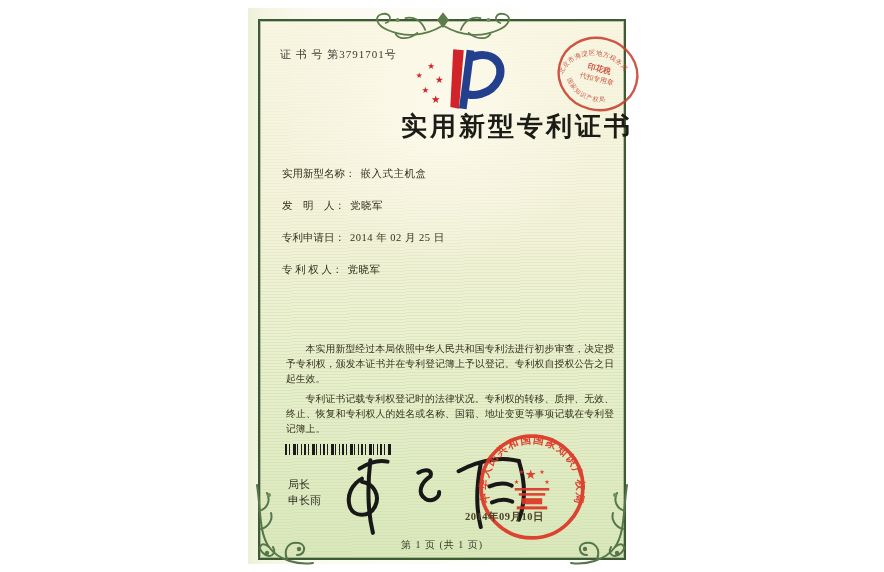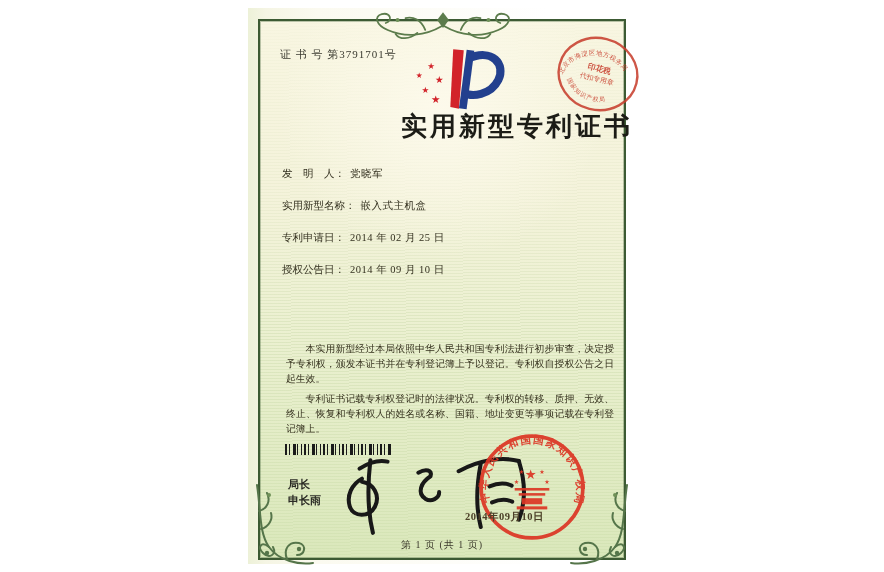"发 明 人： 党晓军" div.field-row { order: before "实用新型名称： 嵌入式主机盒" -> after "实用新型名称： 嵌入式主机盒" }
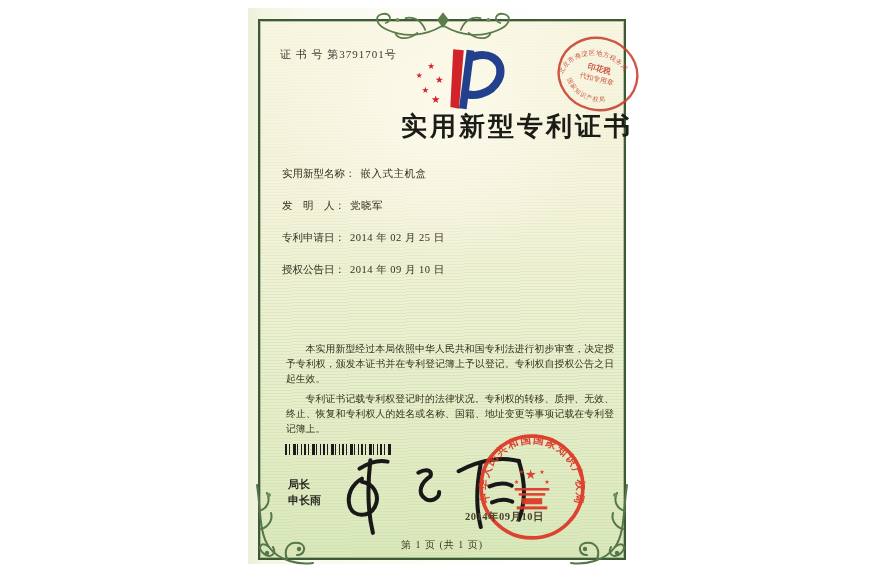"专 利 权 人： 党晓军" div.field-row { html: none -> <div> <span>专 利 权 人：</span><span>党晓军</span> </div> }
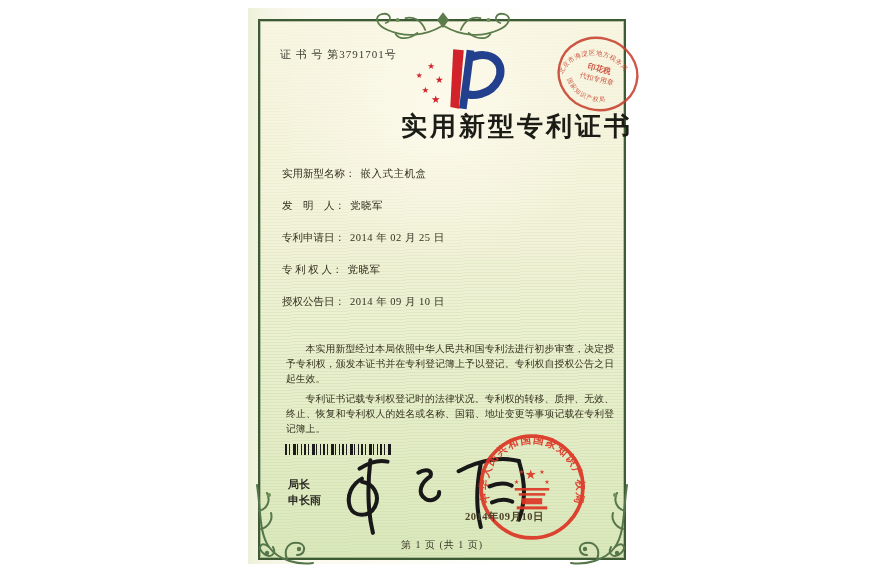"授权公告日： 2014 年 09 月" div.field-row { html: <div> <span>授权公告日：</span><span>2014 年 09 月 10 日</span> </div> -> none }
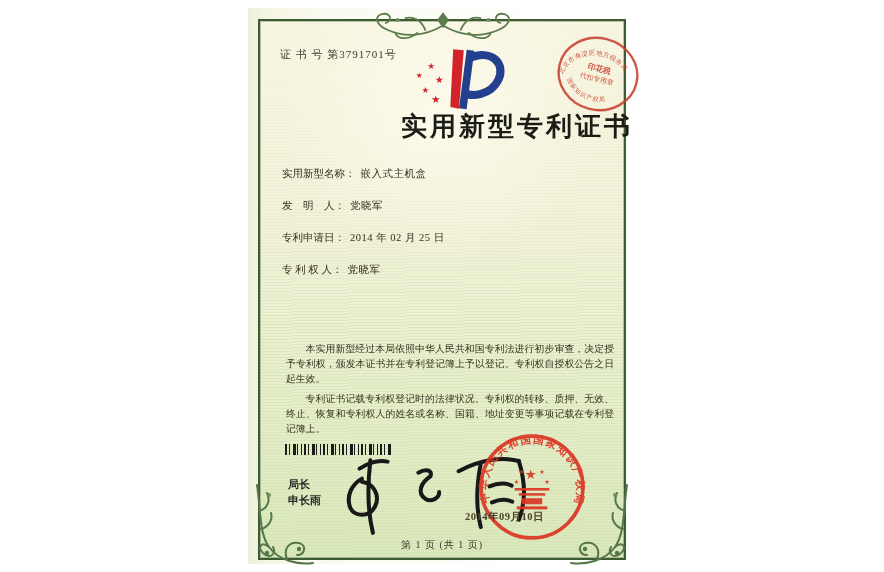"局长" .signer { font-weight: 700 -> 400 }
